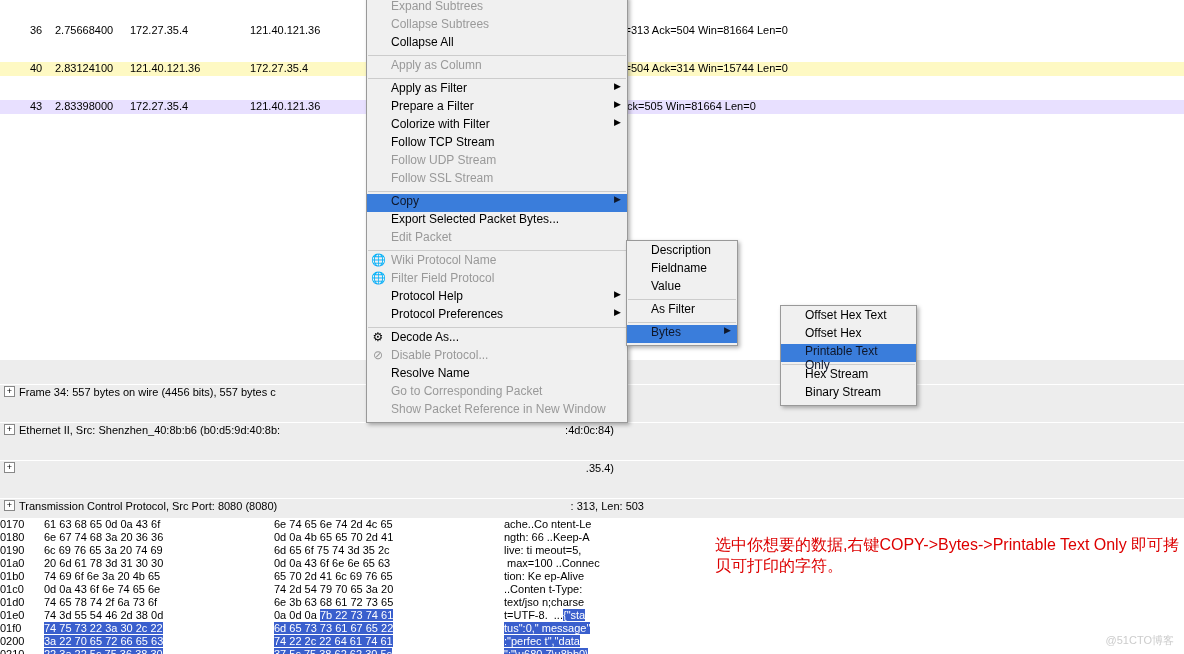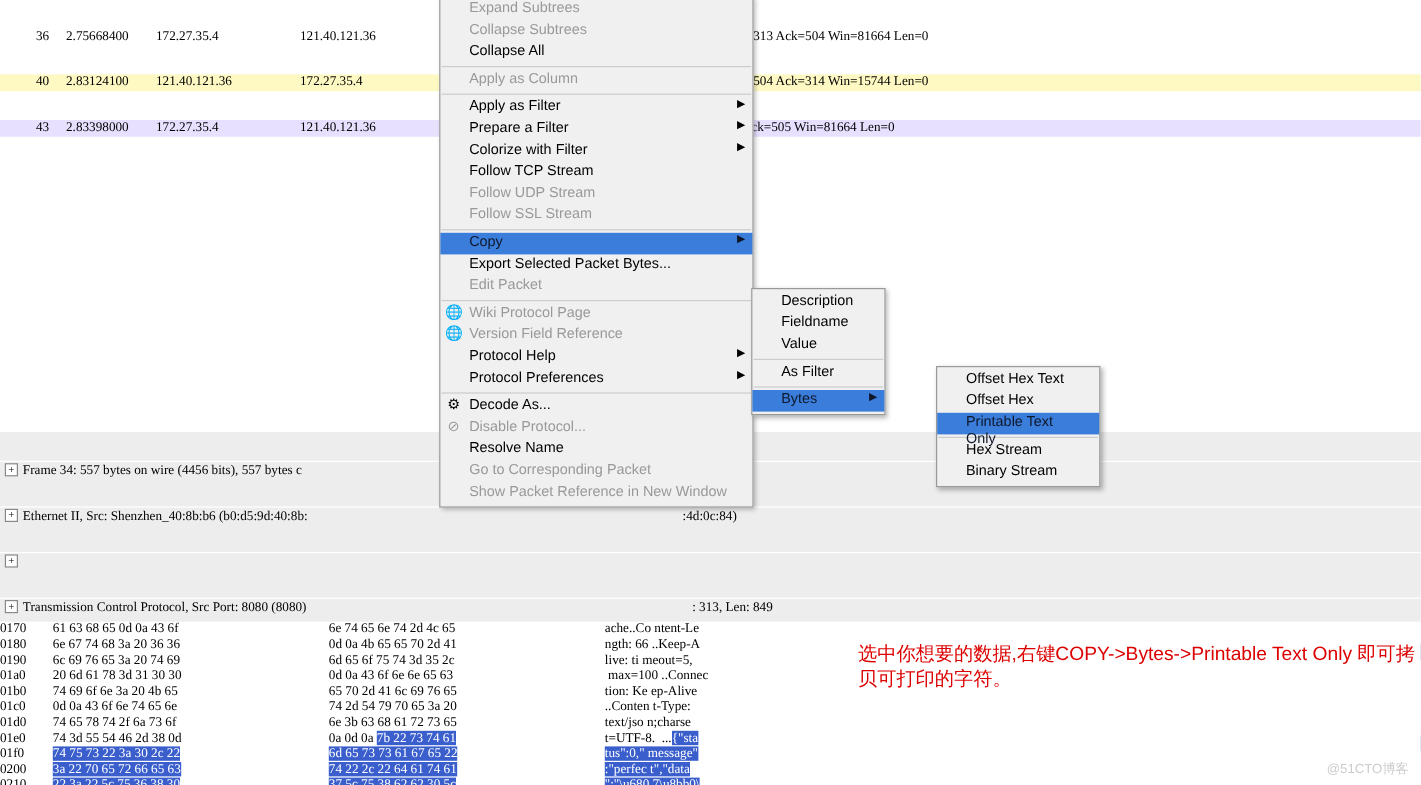"36" .mono { font-family: Liberation Serif, serif -> Liberation Sans, sans-serif }
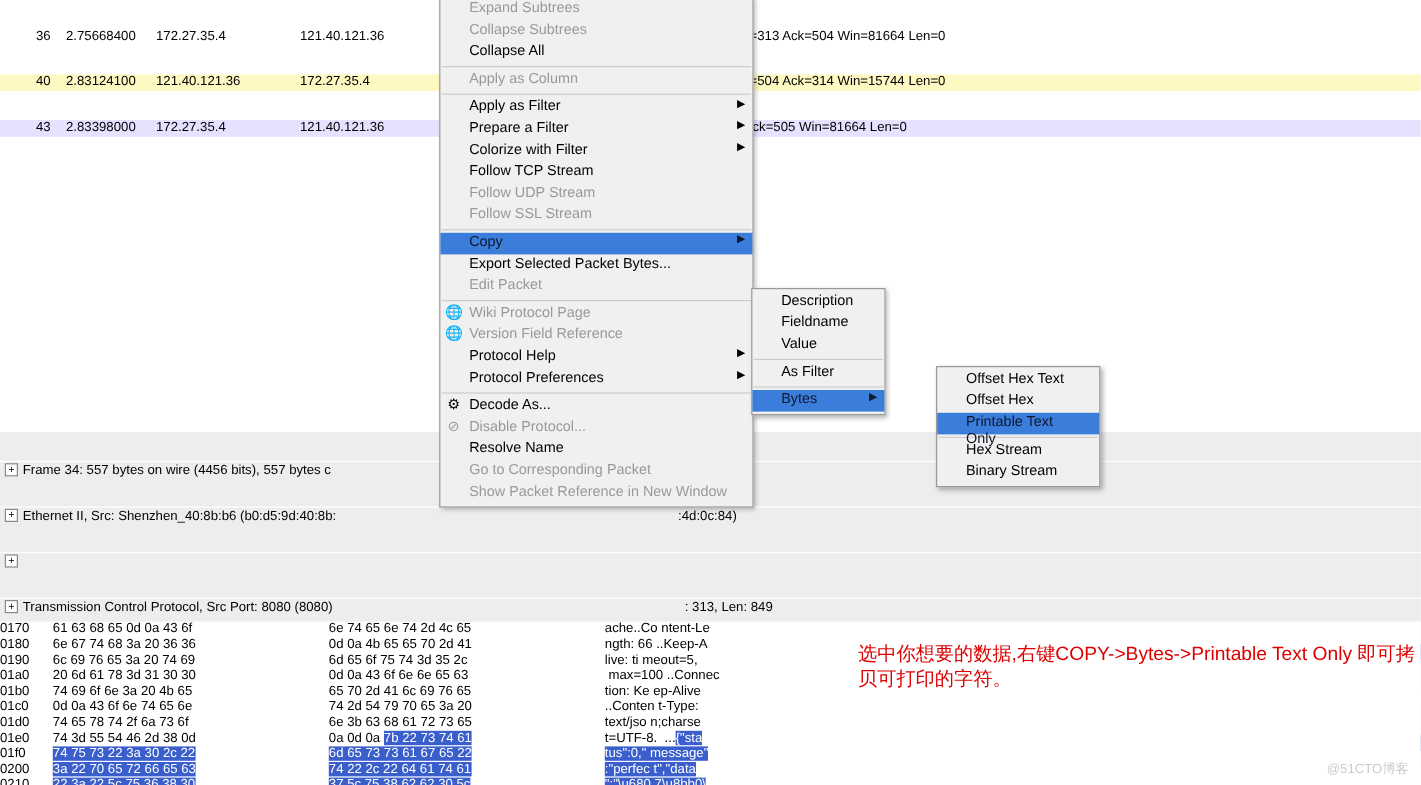"Wiki Protocol Page" span { text: Page -> Name }
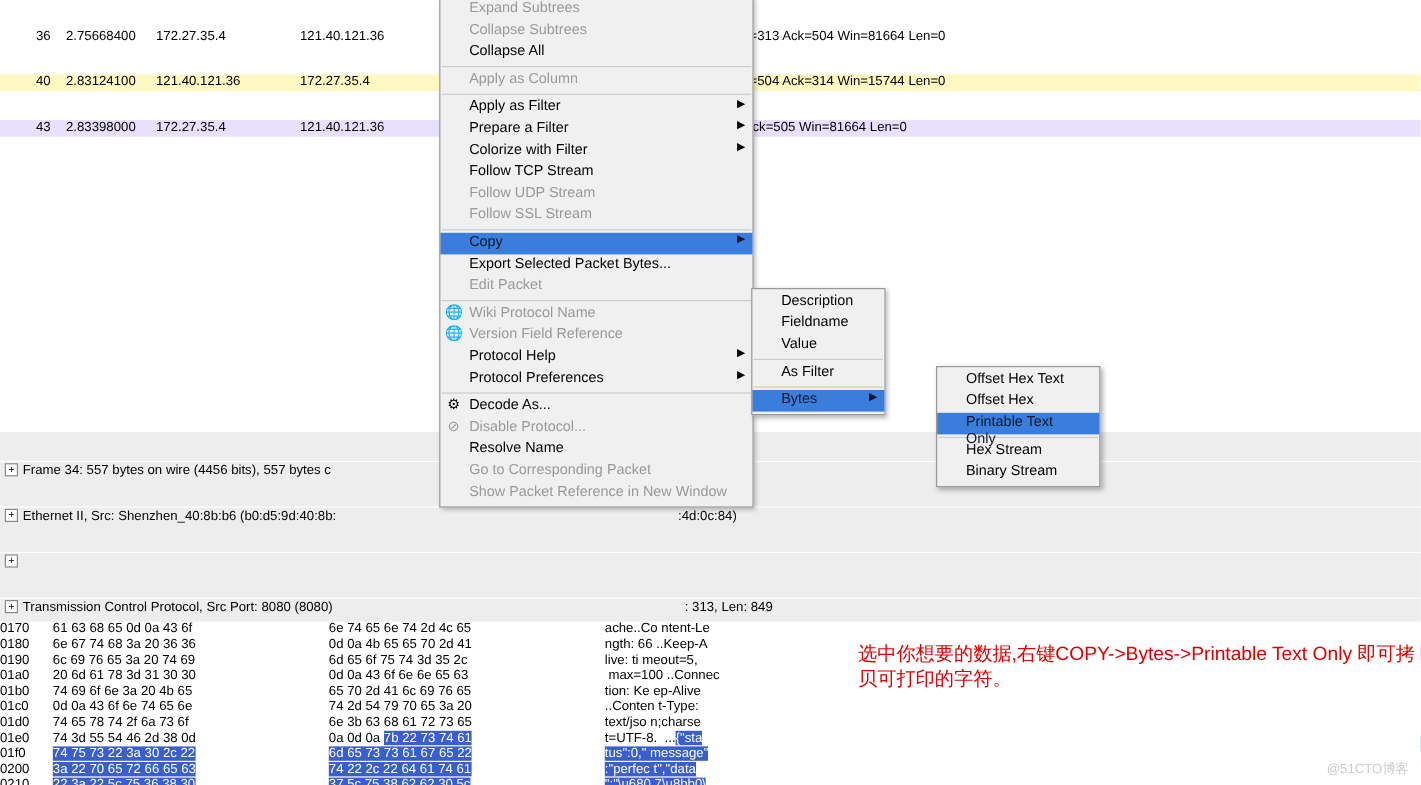"Version Field Reference" span { text: Version Field Reference -> Filter Field Protocol }
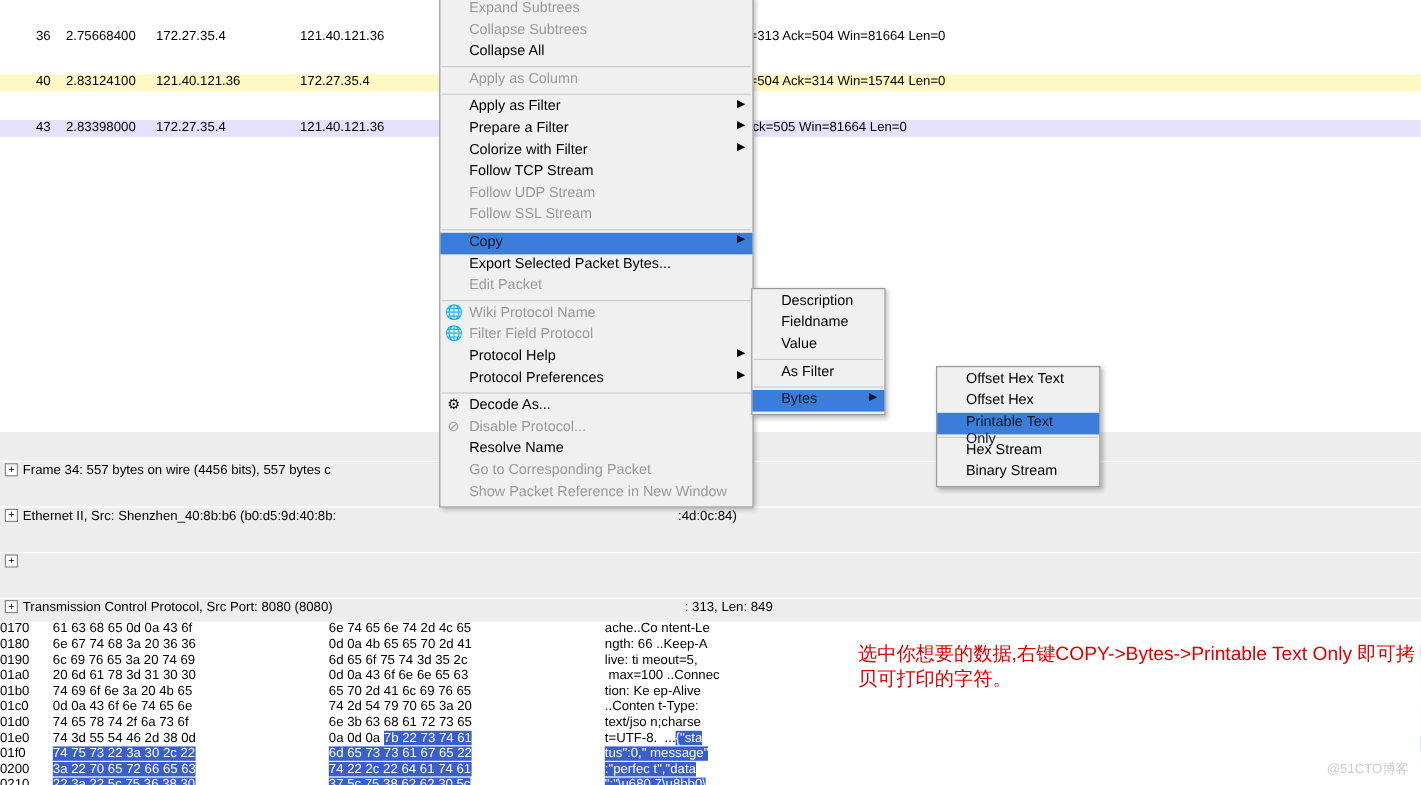".35.4)" span { html: none -> <span>.35.4)</span> }
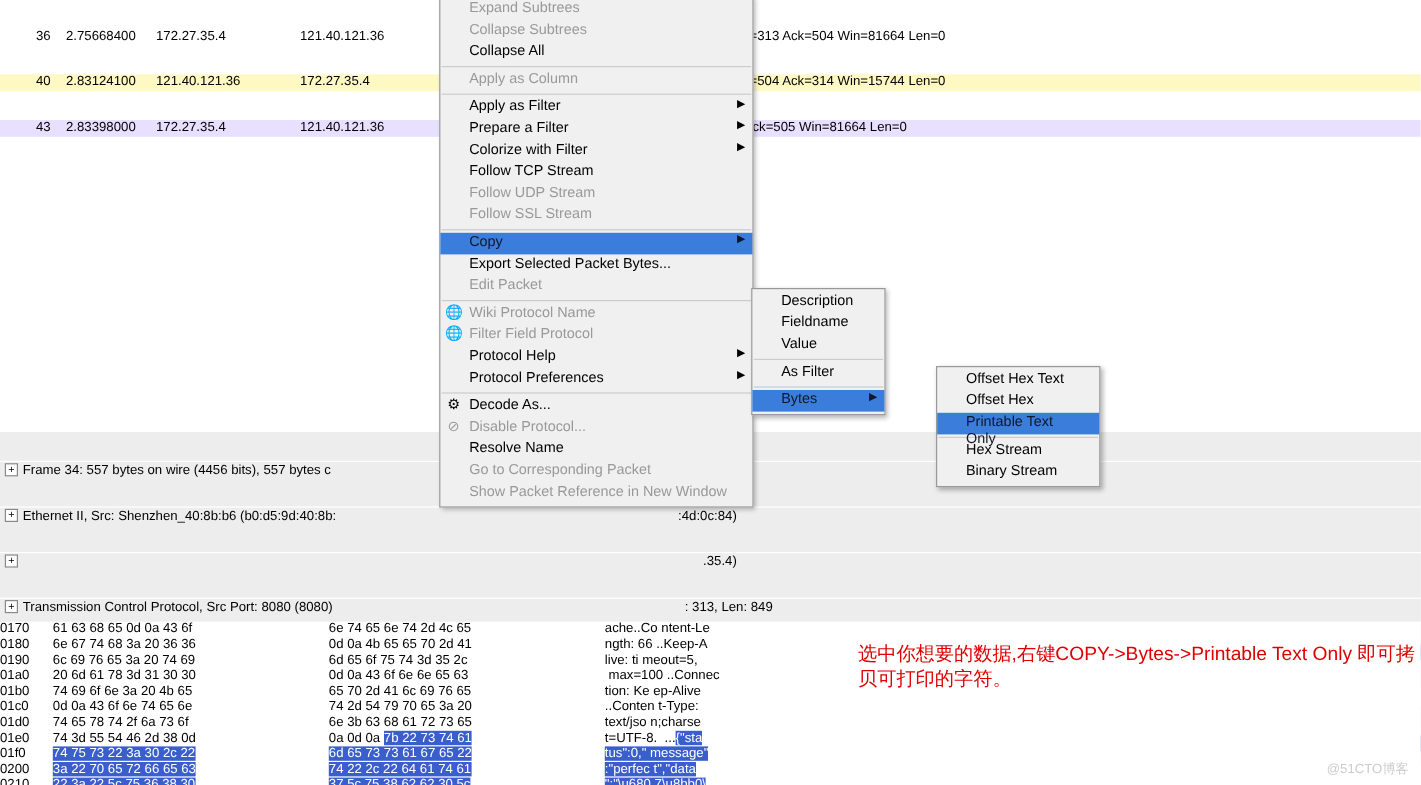": 313, Len: 849" span { text: 849 -> 503 }
